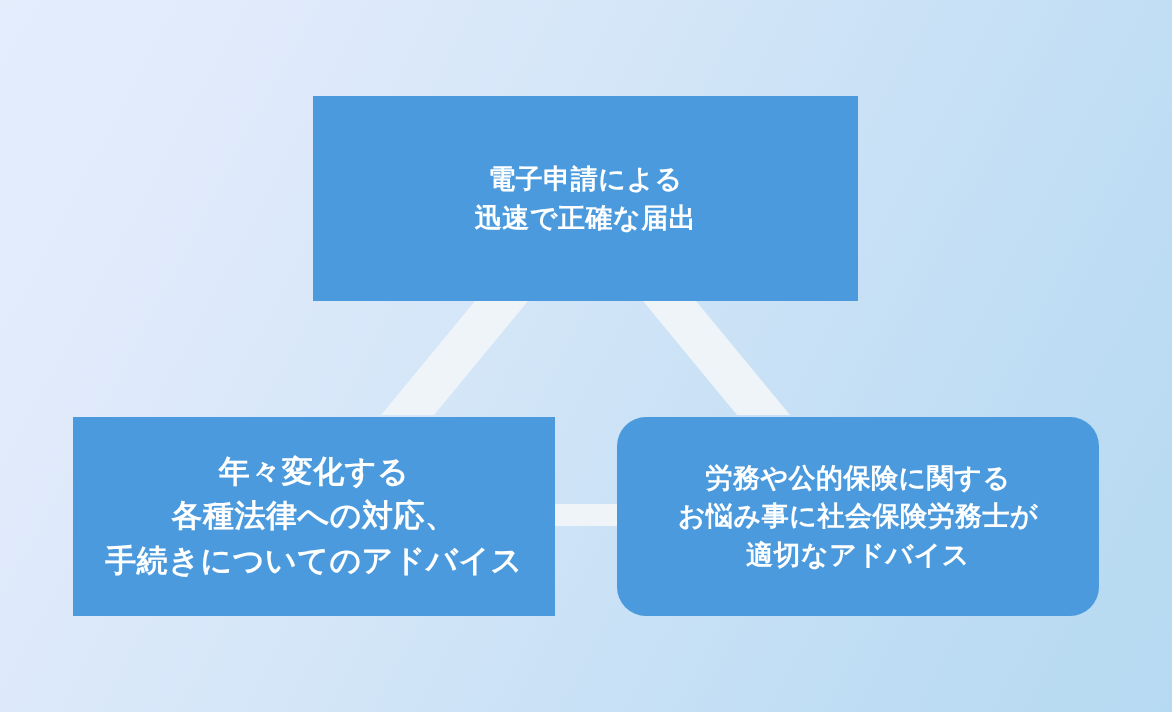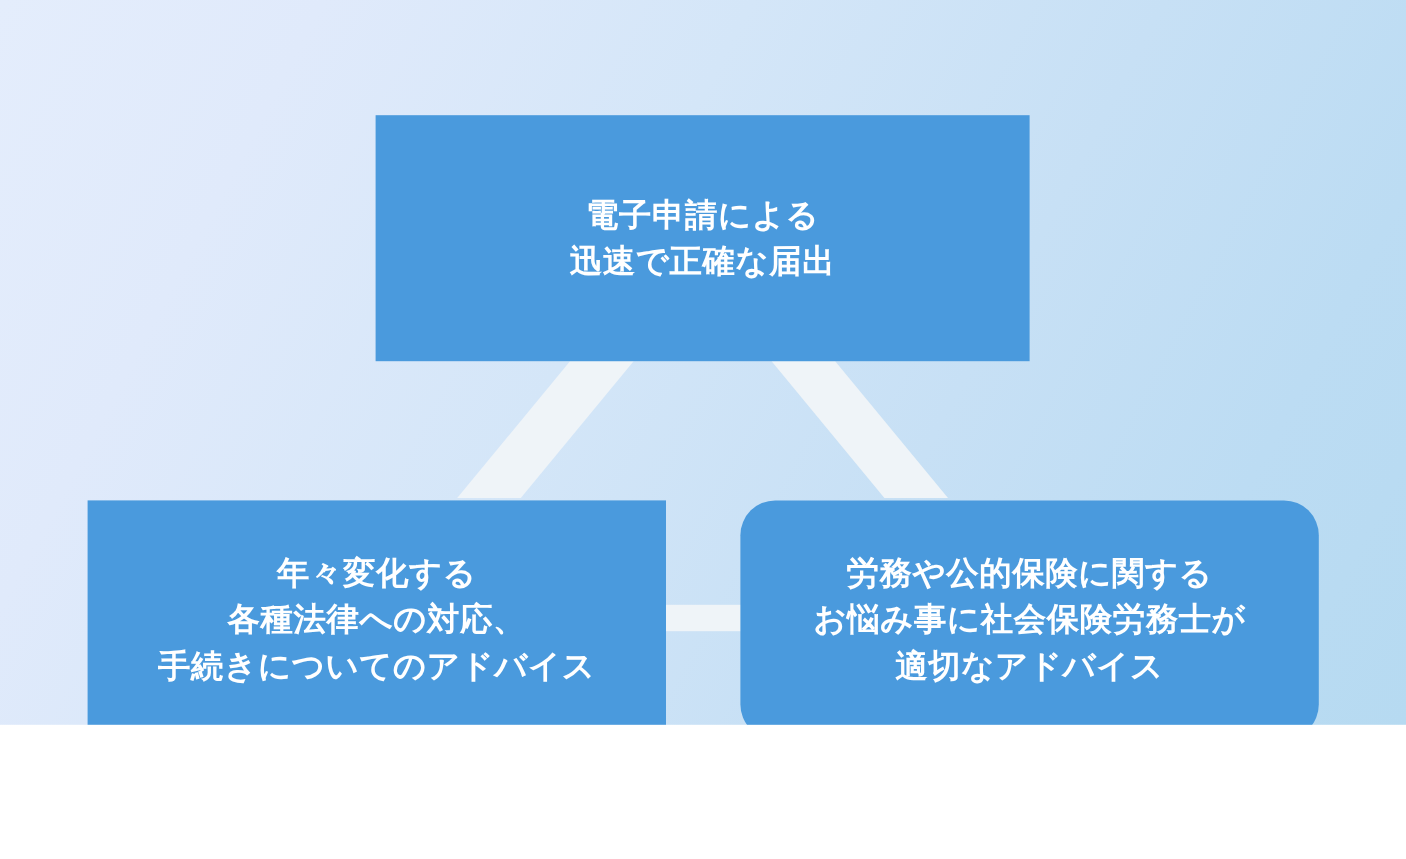"電子申請による" #canvas { height: 604px -> 712px }
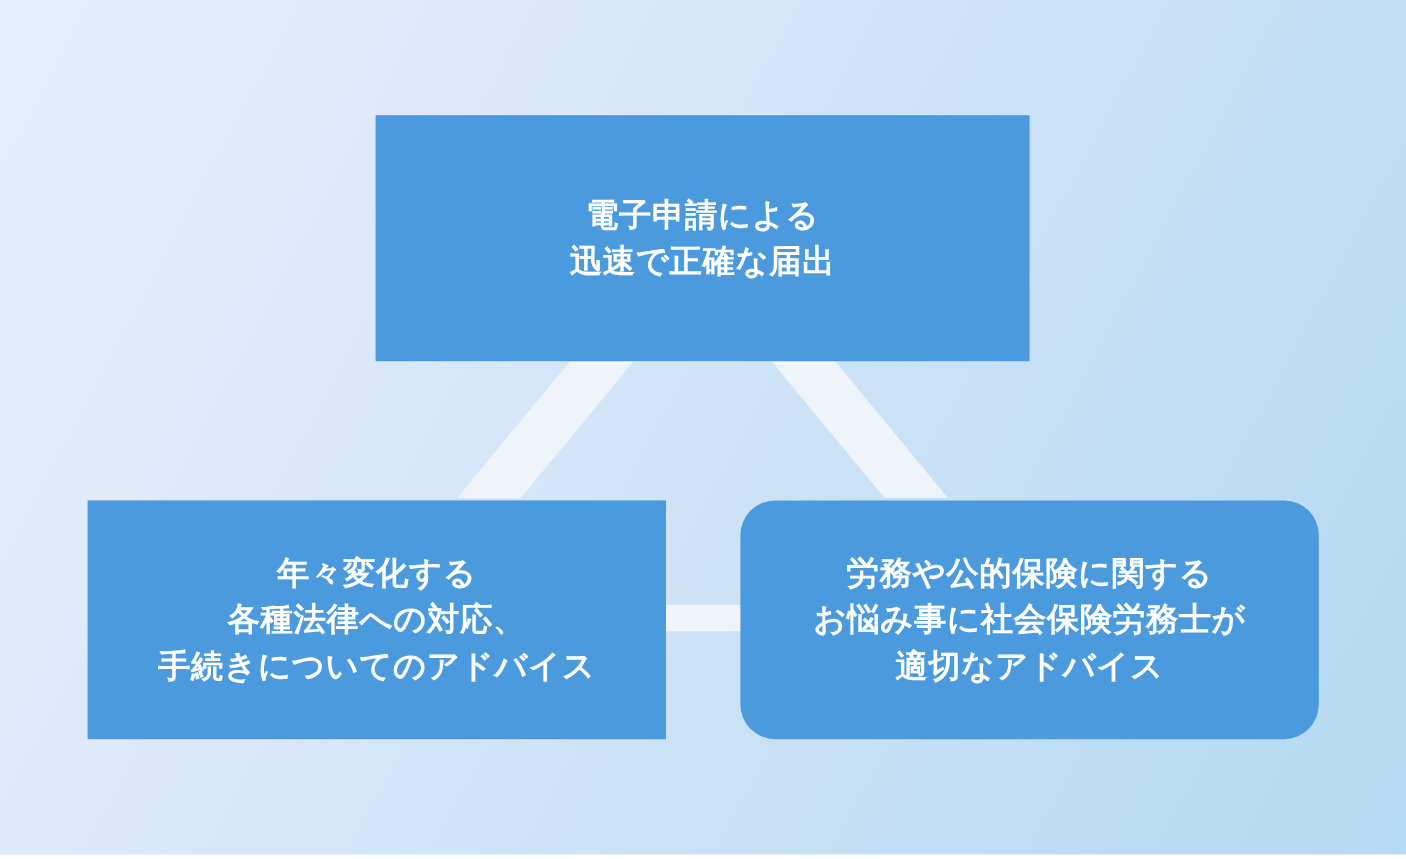"年々変化する" #node-left { font-size: 27px -> 31px }
